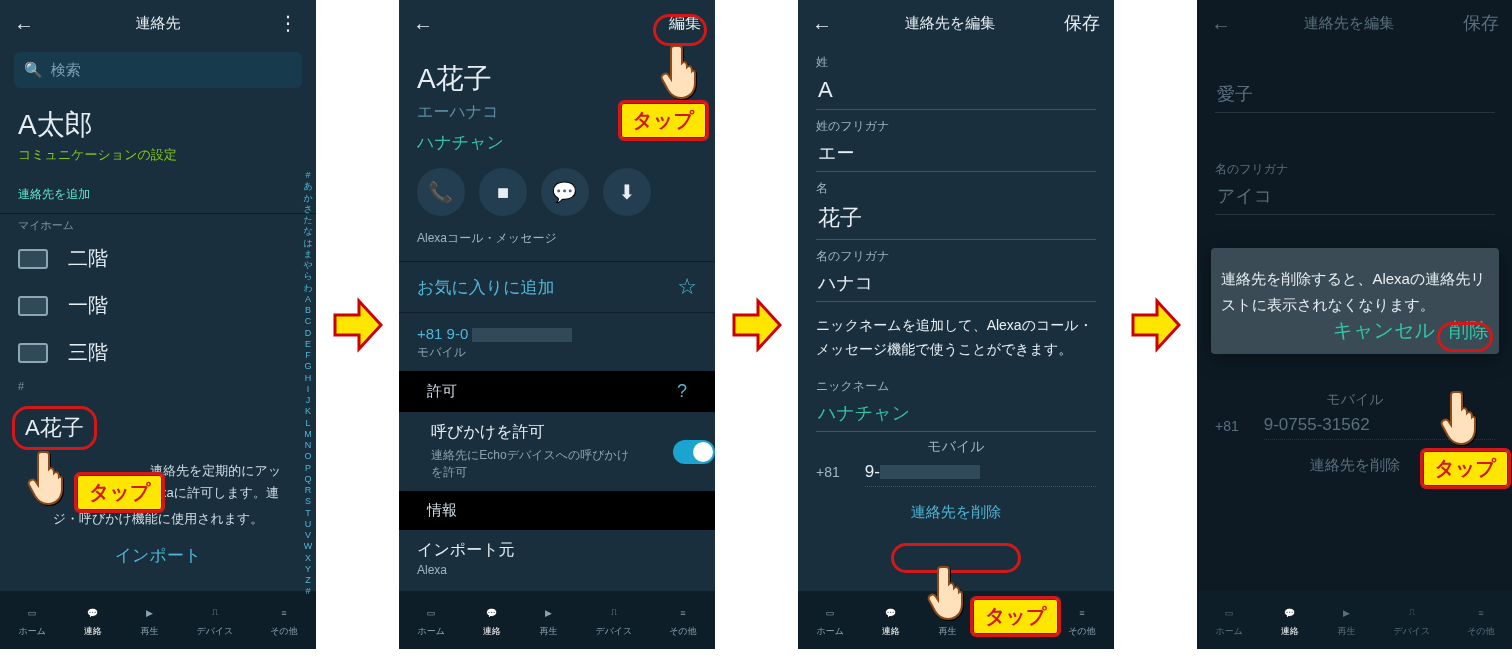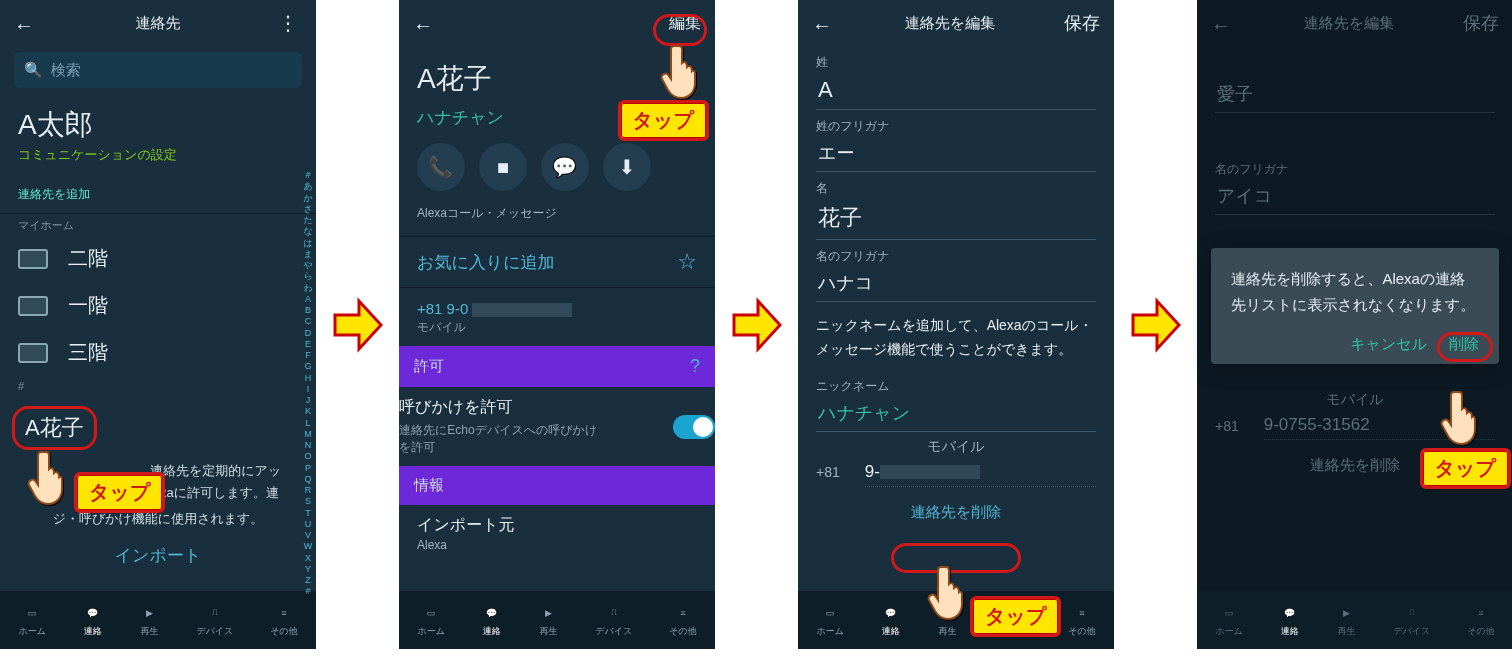"エーハナコ" div.sub-name { html: none -> <div>エーハナコ</div> }
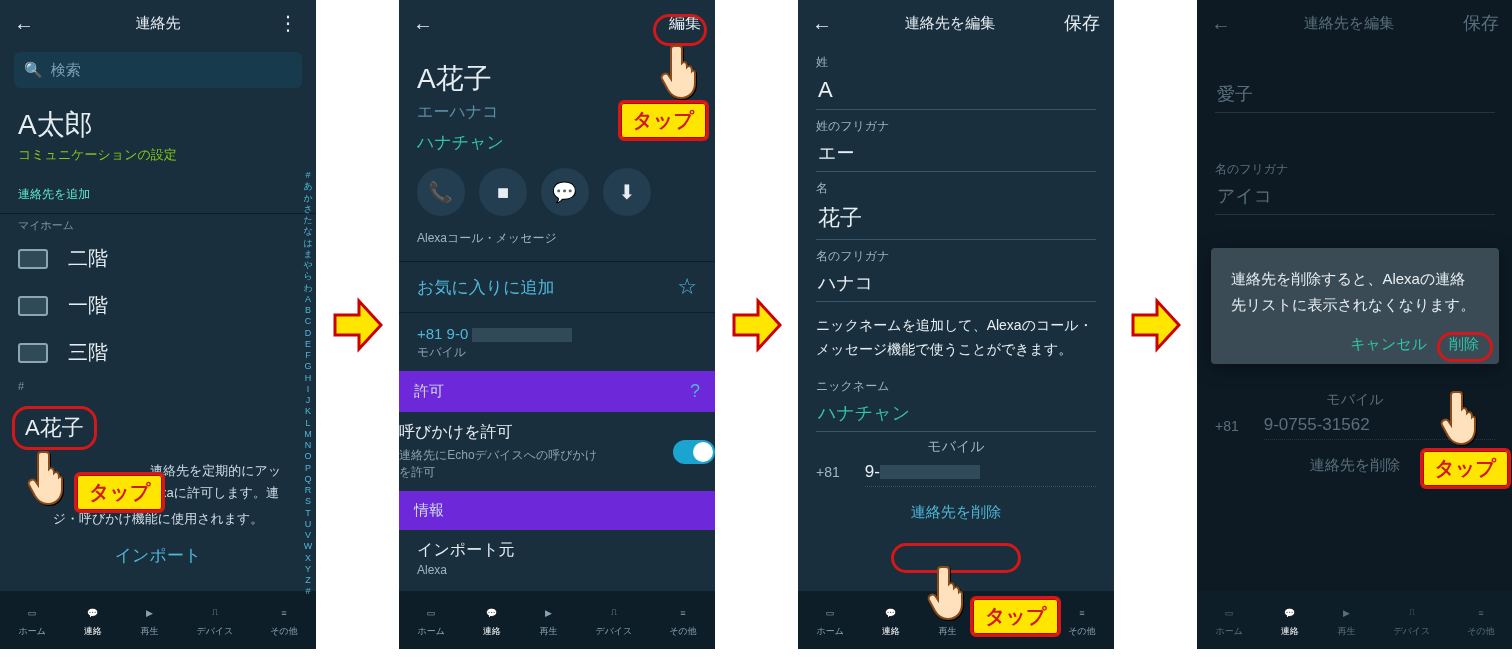"連絡先を削除すると、Alexaの連絡先リストに表示されなくなります。" .dialog { padding: 18px 20px 10px -> 18px 10px 10px }
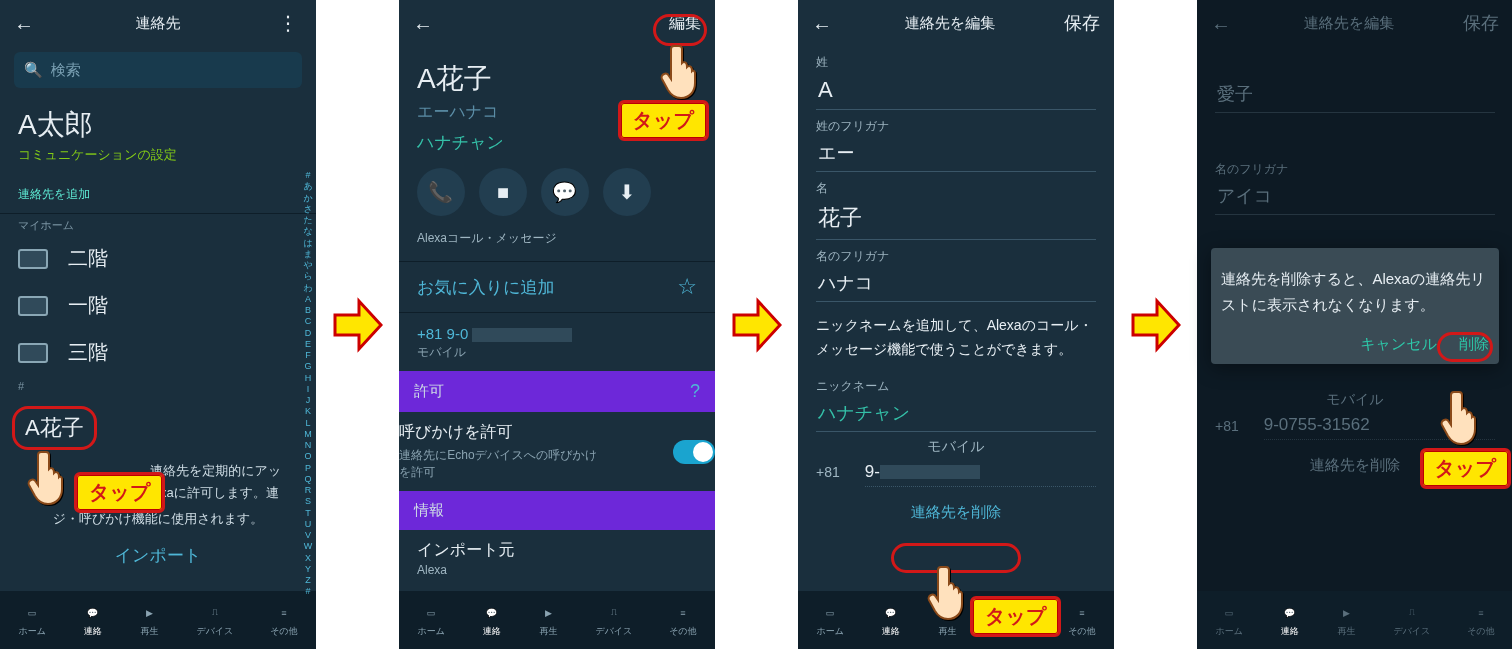"キャンセル" .dialog-actions { font-size: 15px -> 20px; gap: 22px -> 14px; margin-top: 18px -> none }
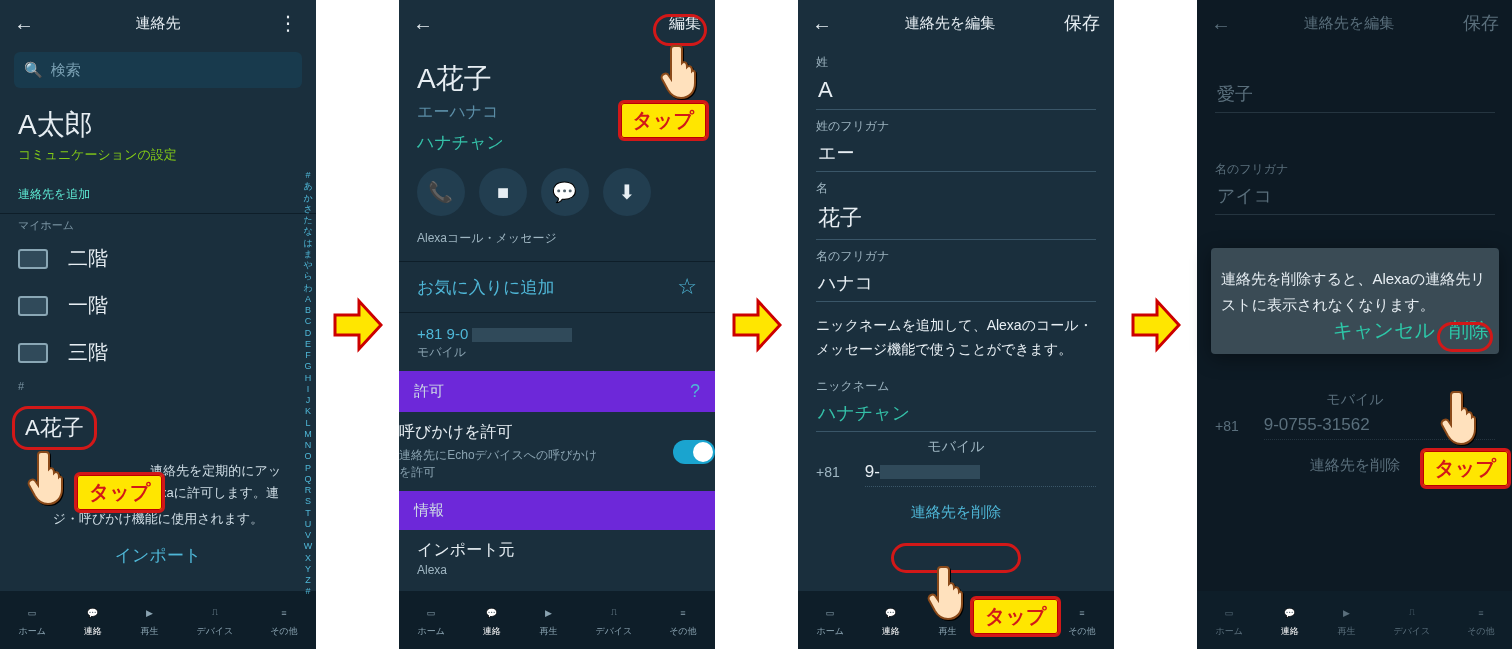"許可" .sect-divider { background: #6d28d9 -> #000000; padding: 10px 15px -> 10px 28px }
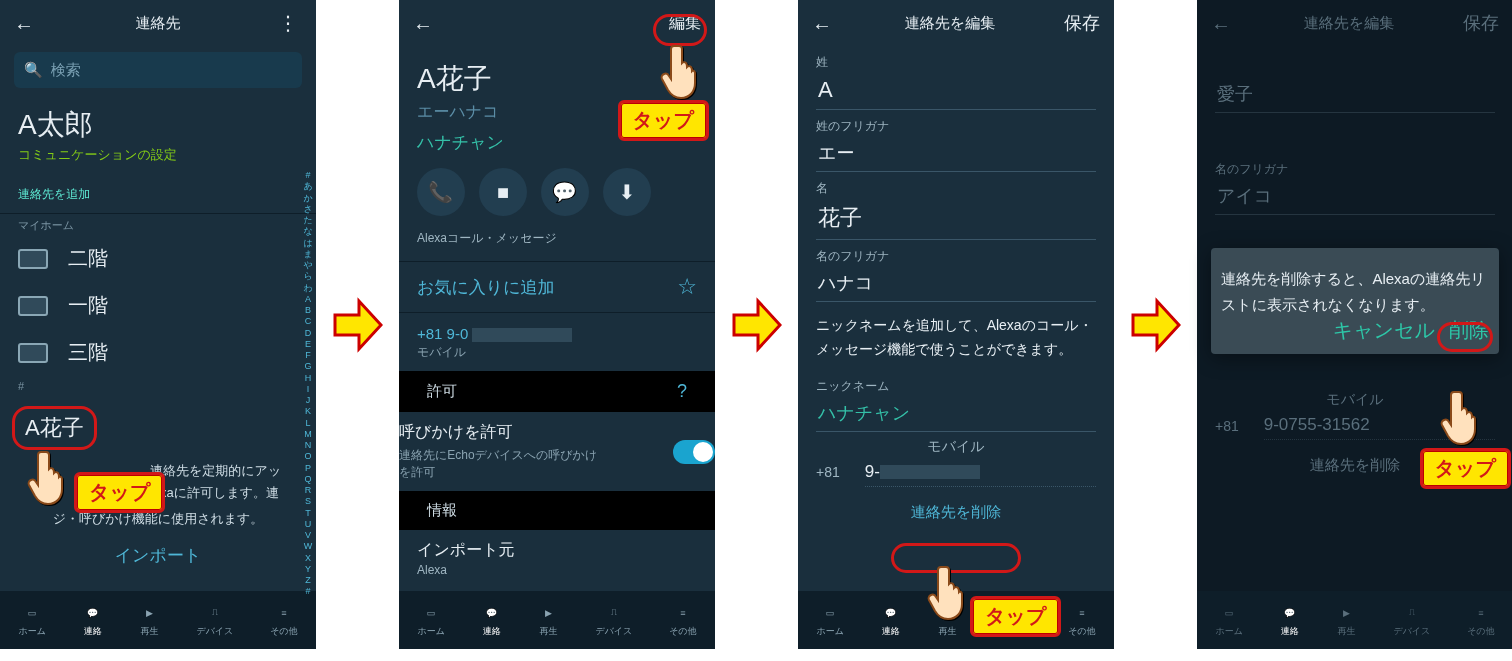"呼びかけを許可" .perm-row { margin-left: none -> 32px }
